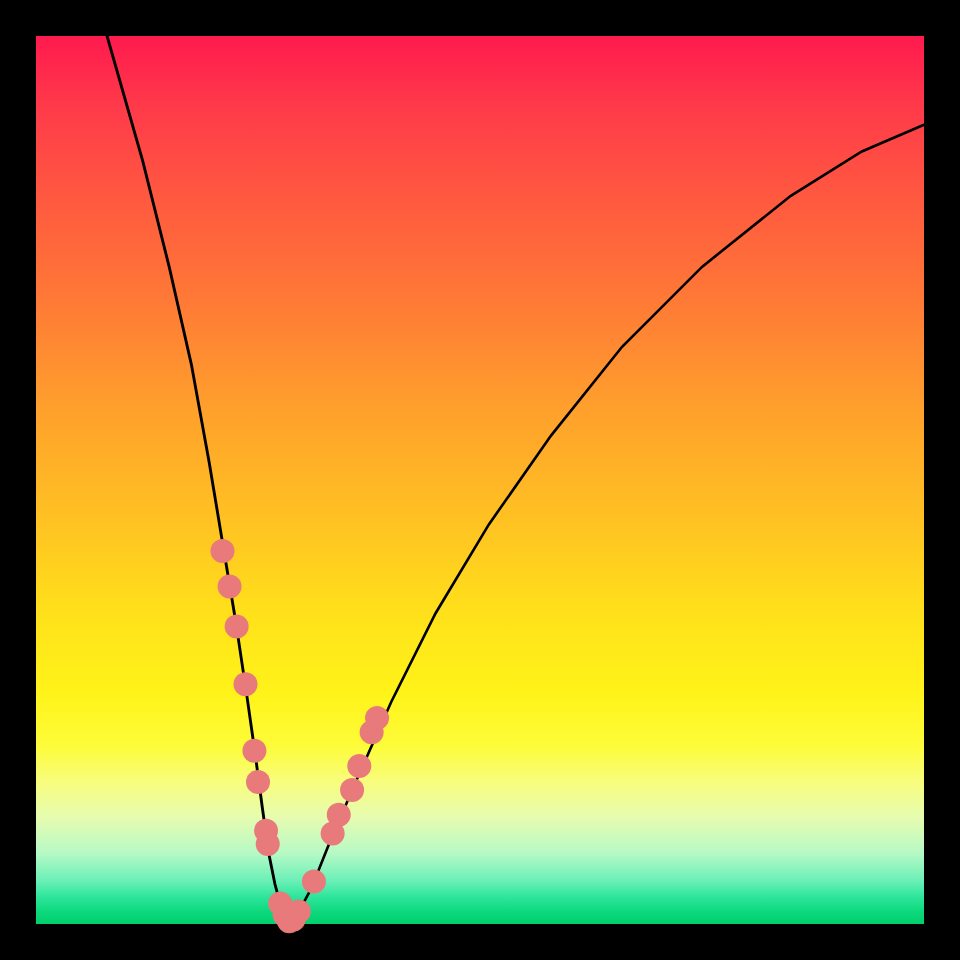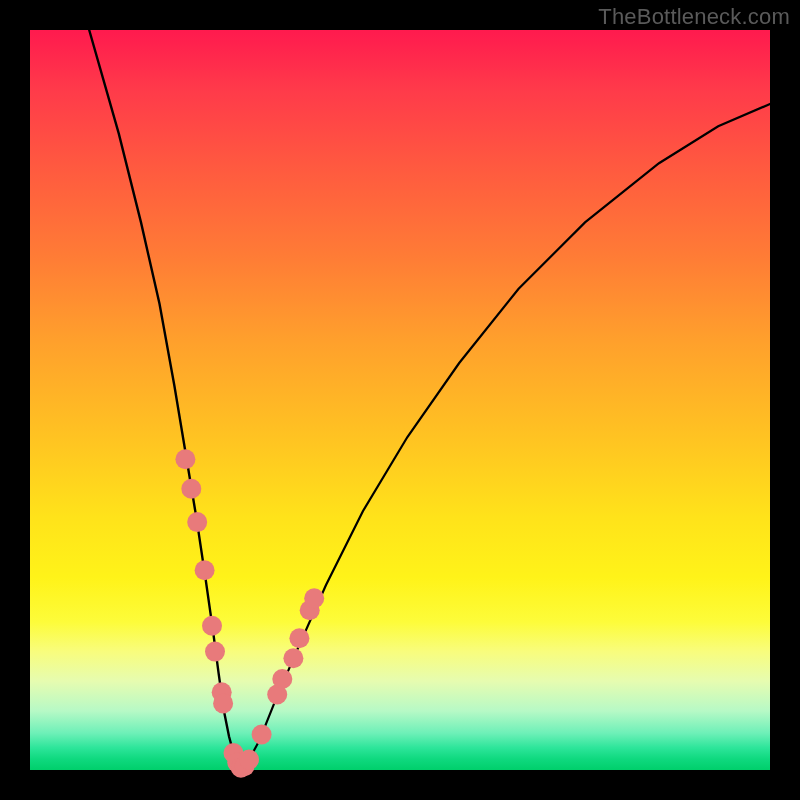"TheBottleneck.com" div.watermark { html: <div>TheBottleneck.com</div> -> none }
